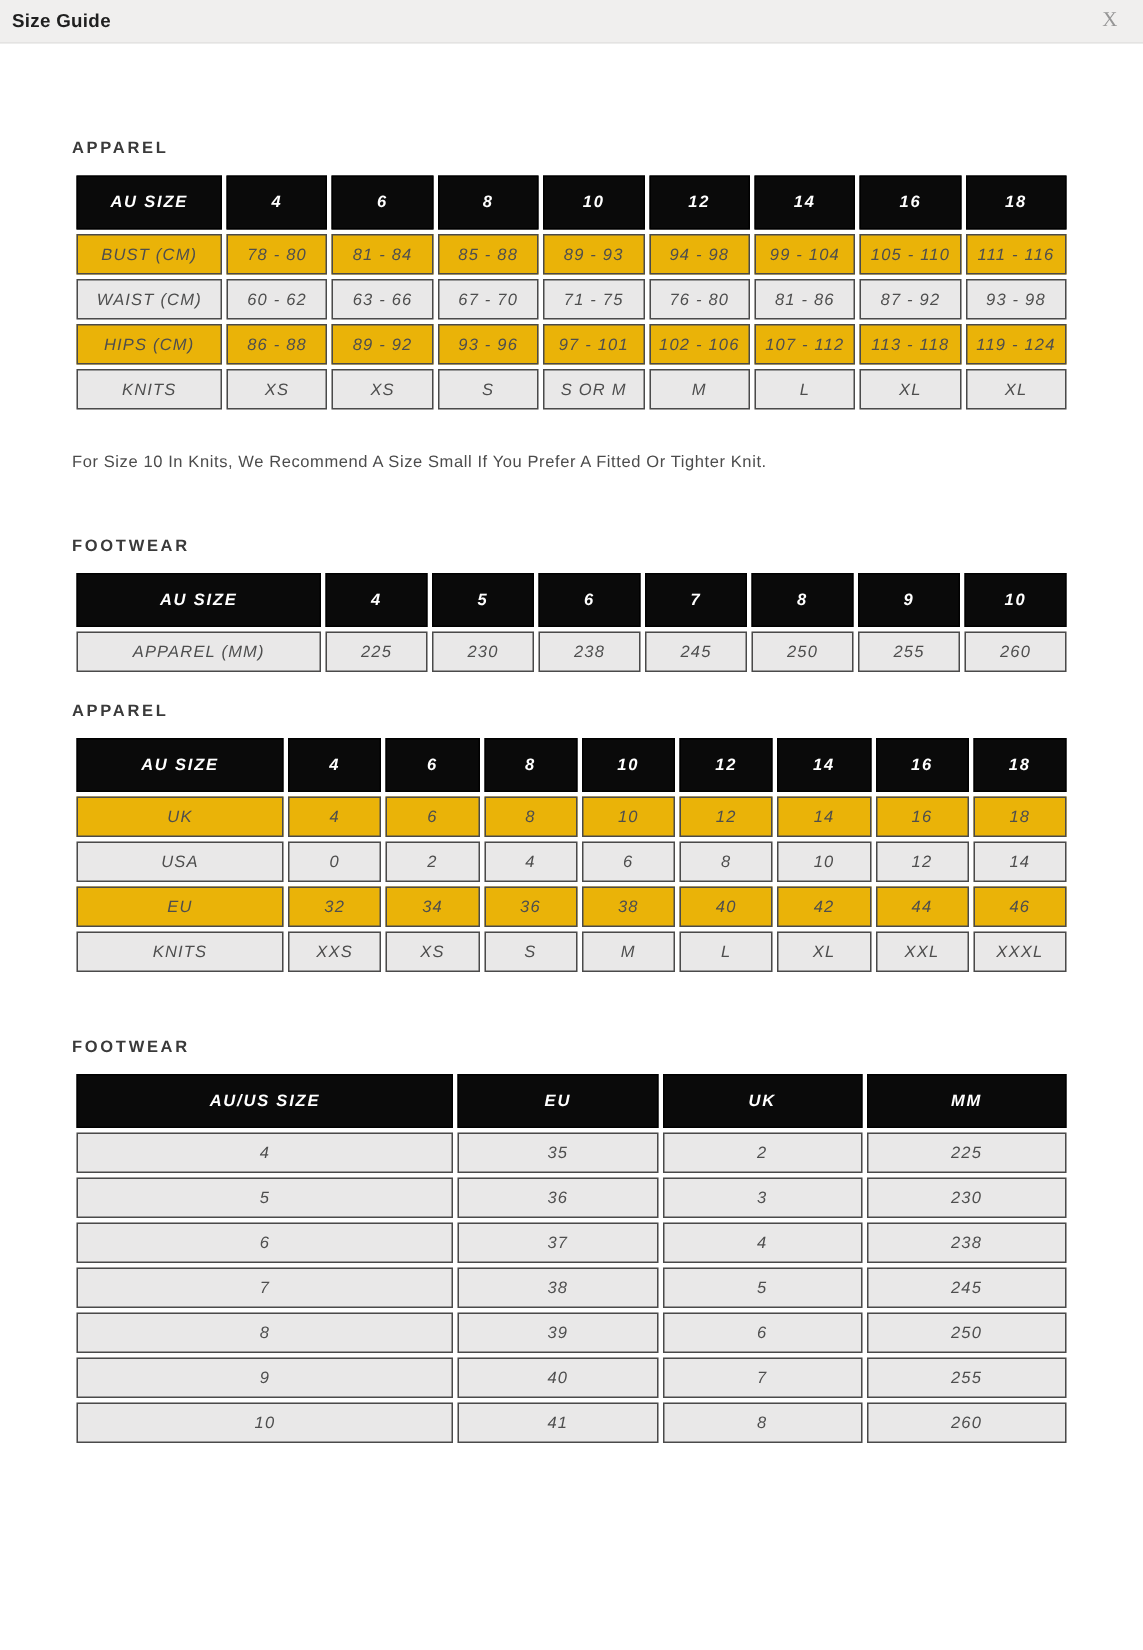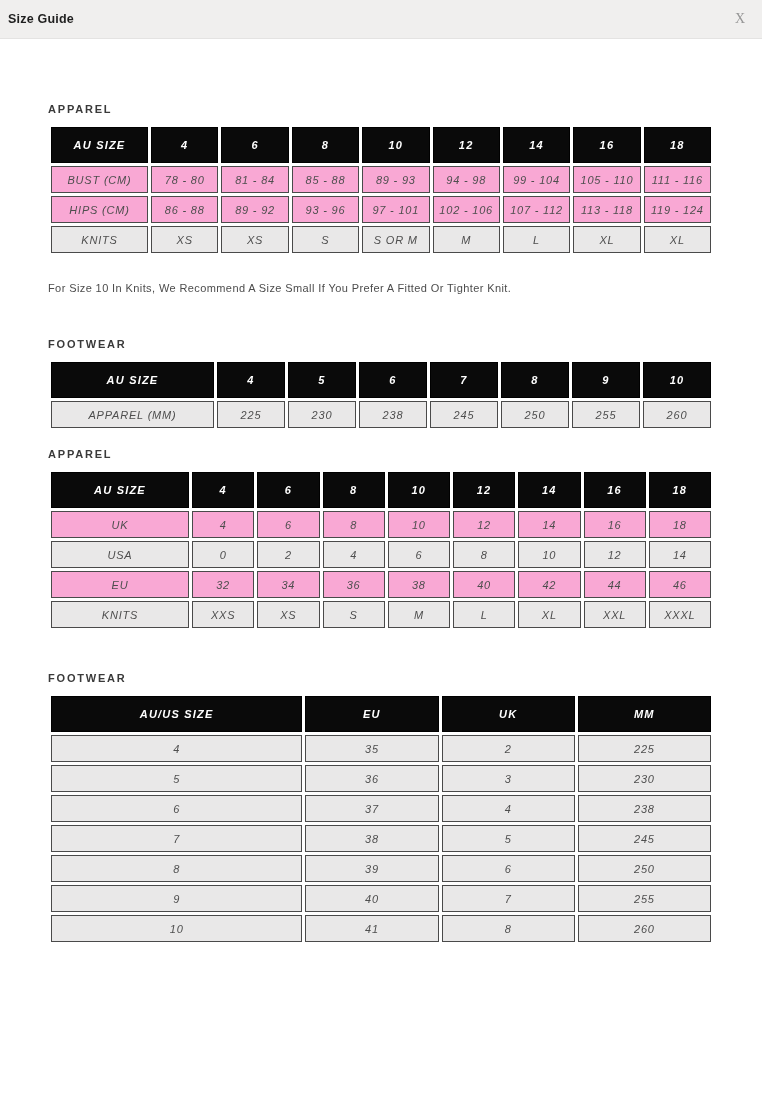"Size Guide" .topbar { height: 39px -> 29px }
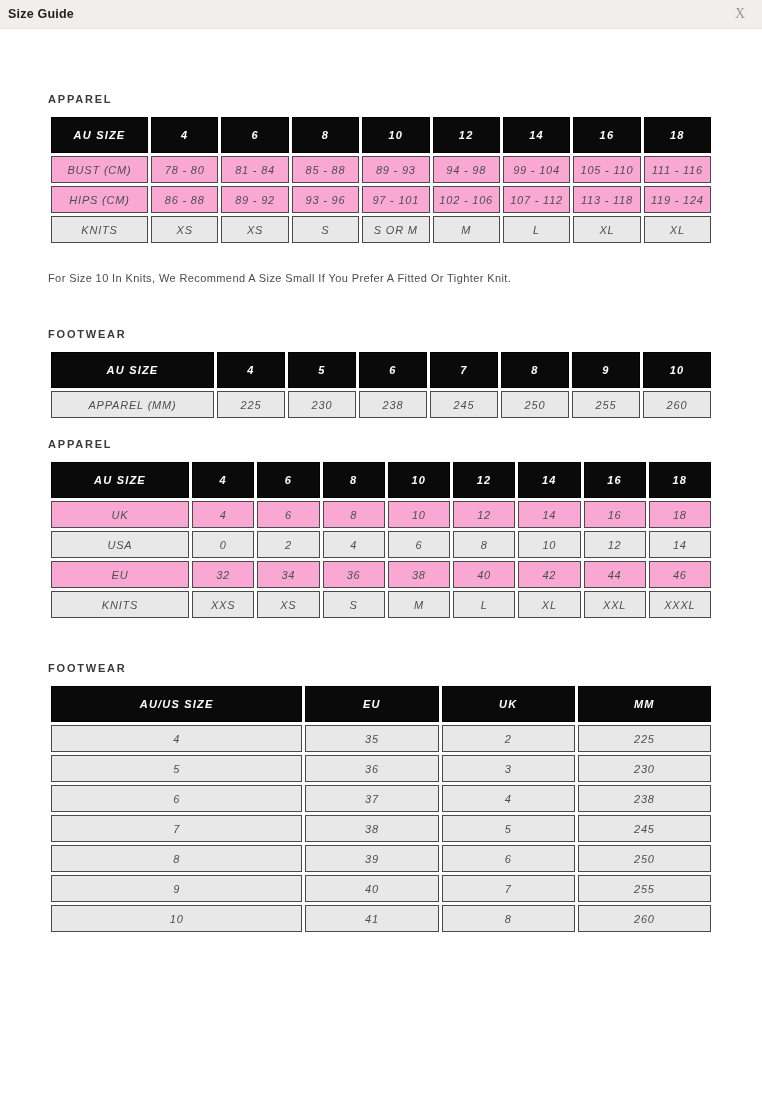"BUST (CM)" tr.light td { background: #f9a8d4 -> #eab308 }
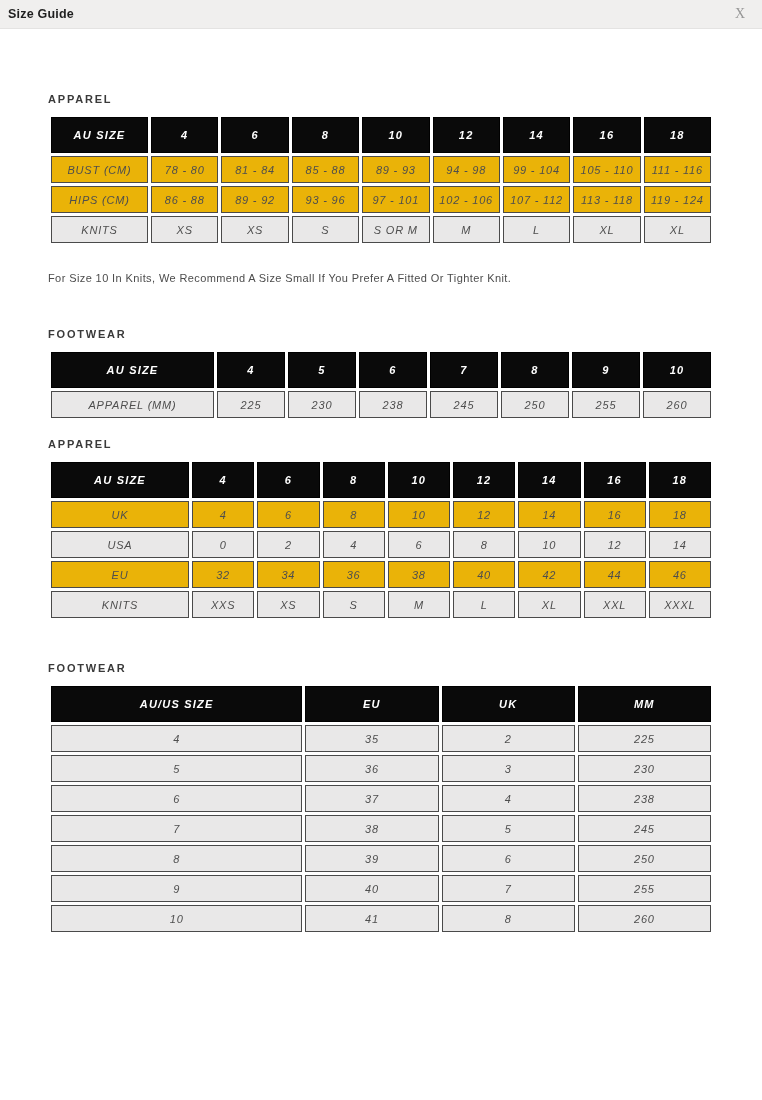"WAIST (CM)" tr.dark { html: none -> <tr> <td>WAIST (CM)</td> <td>60 - 62</td> <td>63 - 66</td> <td>67 - 70</td> <td>71 - 75</td> <td>76 - 80</td> <td>81 - 86</td> <td>87 - 92</td> <td>93 - 98</td> </tr> }
